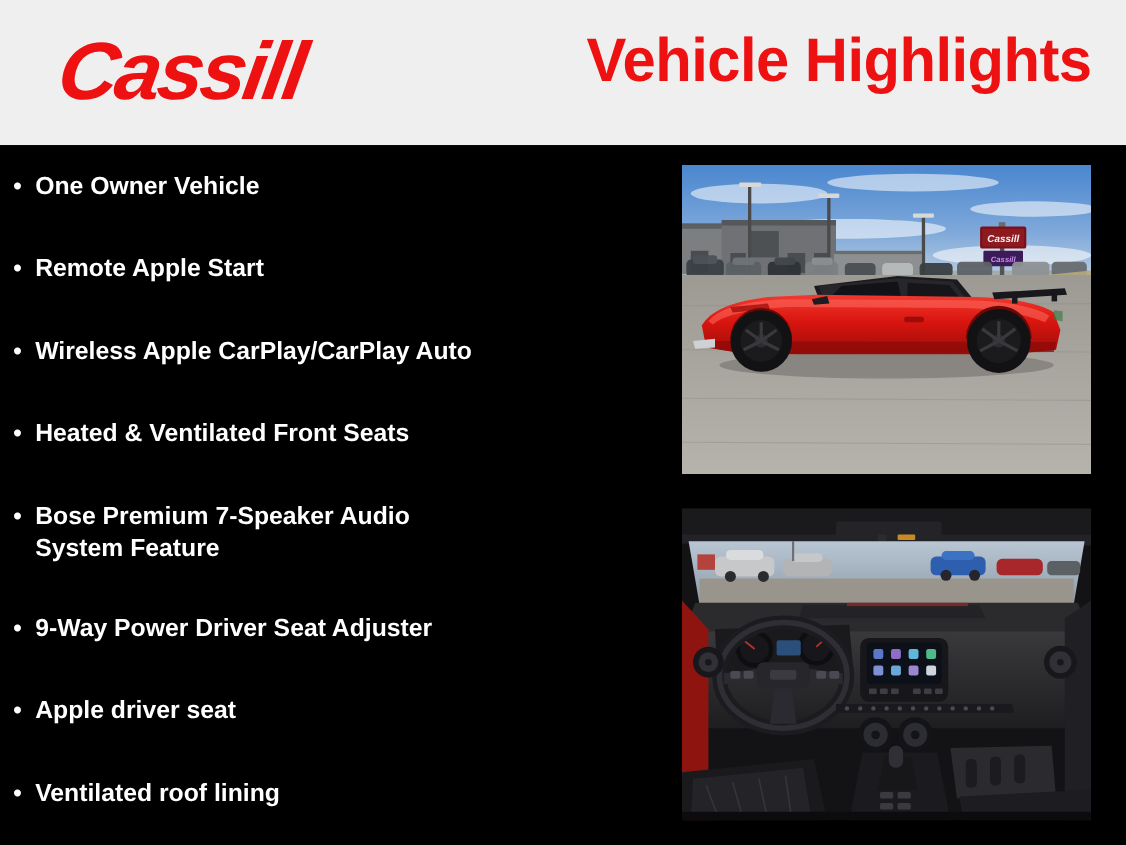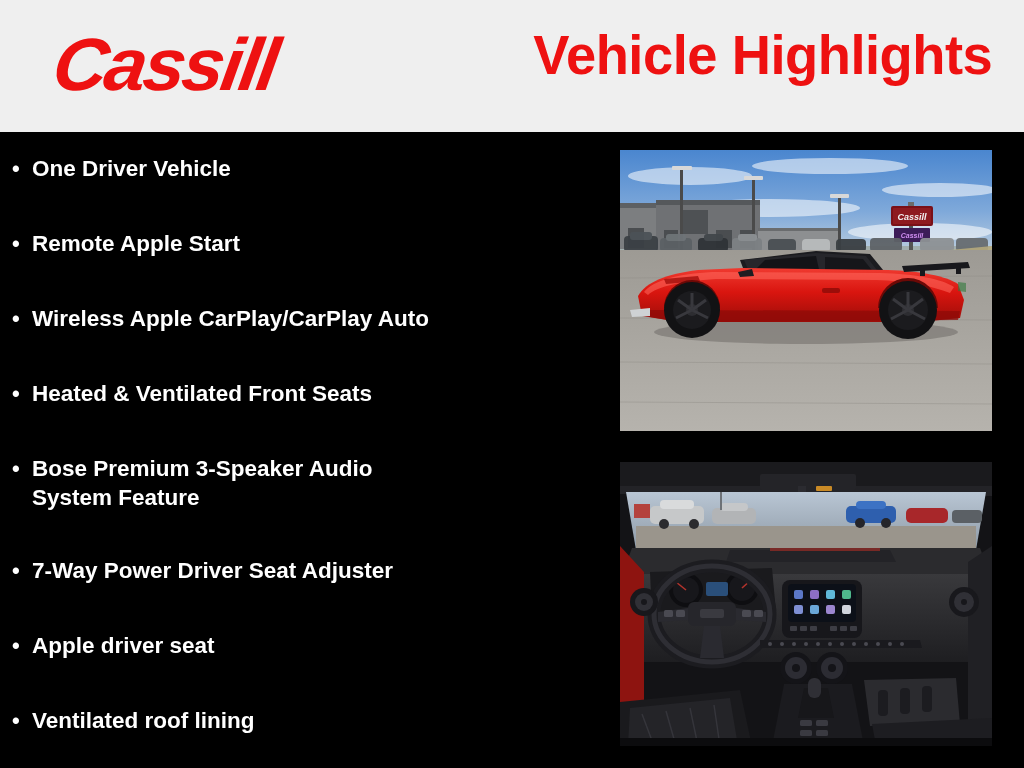"One Driver Vehicle" span.highlight-label { text: Driver -> Owner }
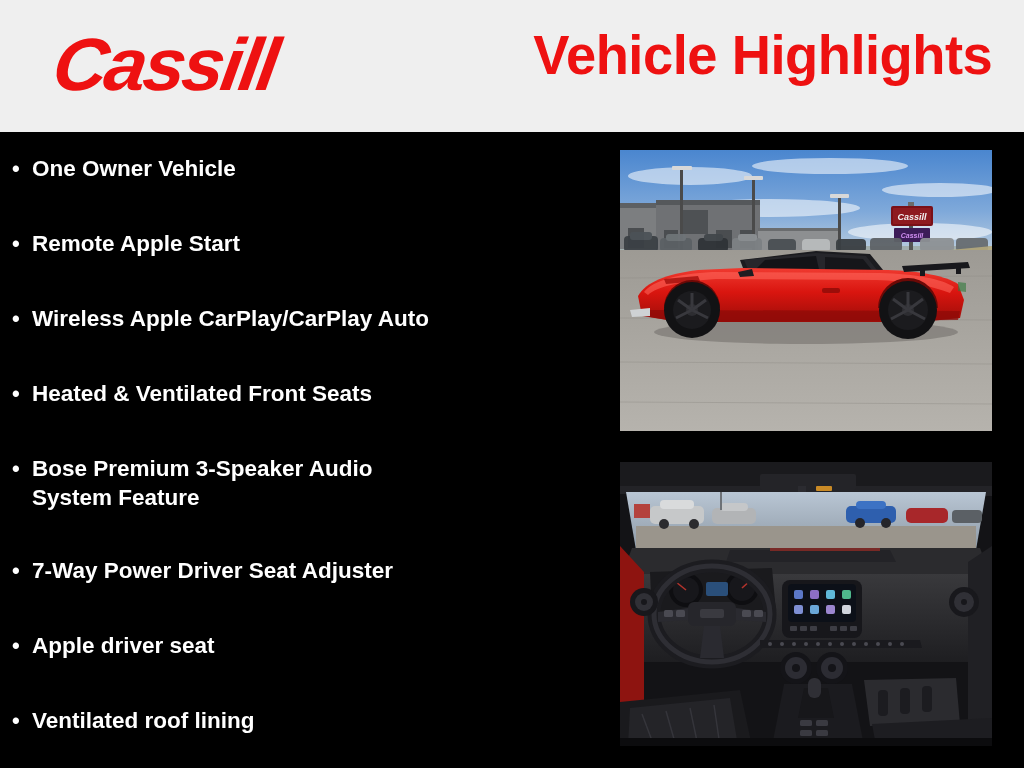"Bose Premium 3-Speaker Audio" span.highlight-label { text: 3-Speaker -> 7-Speaker }
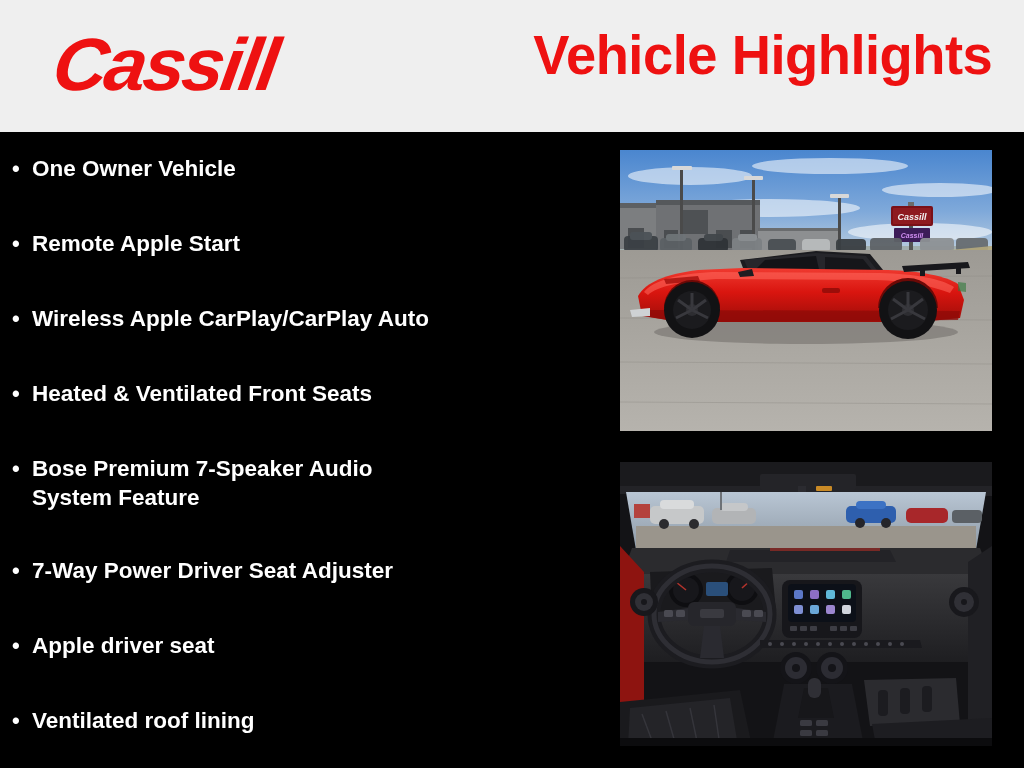"7-Way Power Driver Seat Adjuster" span.highlight-label { text: 7-Way -> 9-Way }
